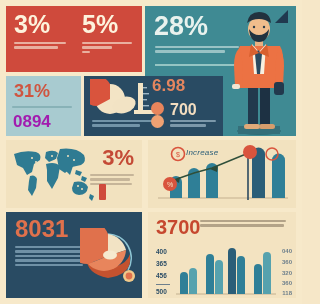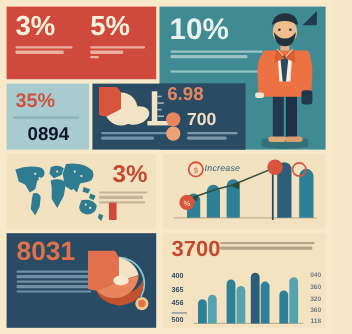"10%" div.bigno { text: 10% -> 28% }
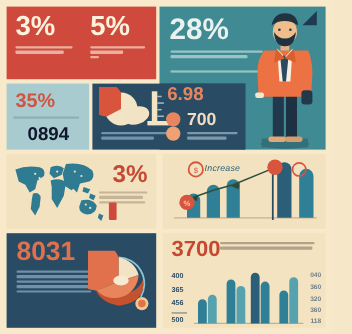"35%" div.bigno { text: 35% -> 31% }
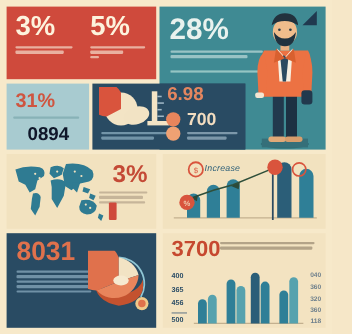"0894" #panelC .n2 { color: #0f172a -> #a21caf; margin-left: 12px -> none }
